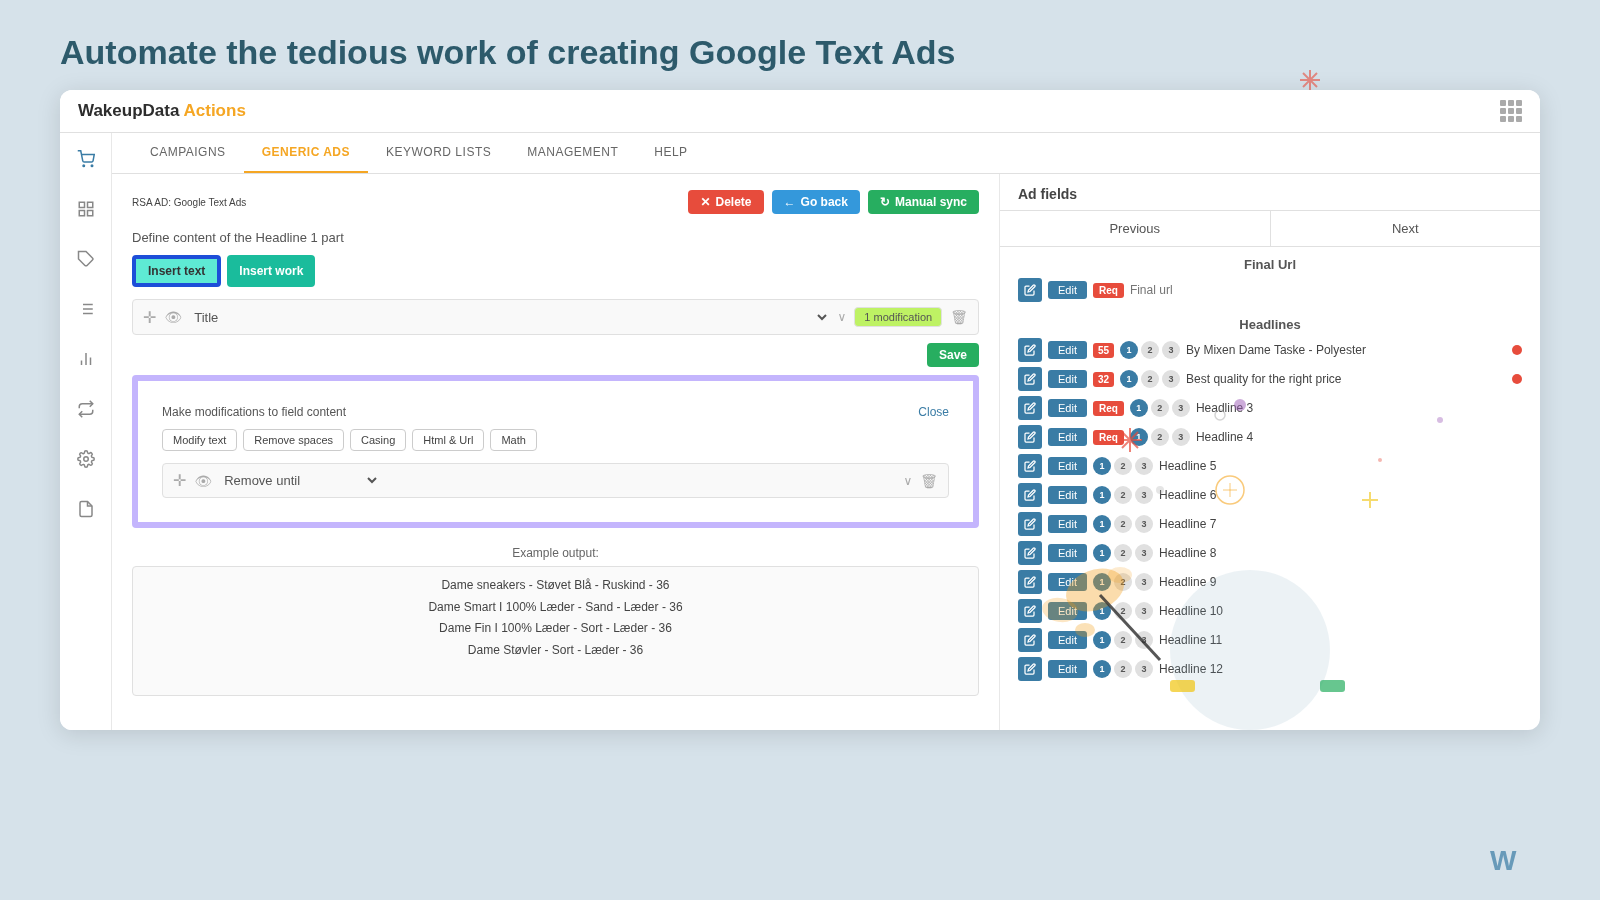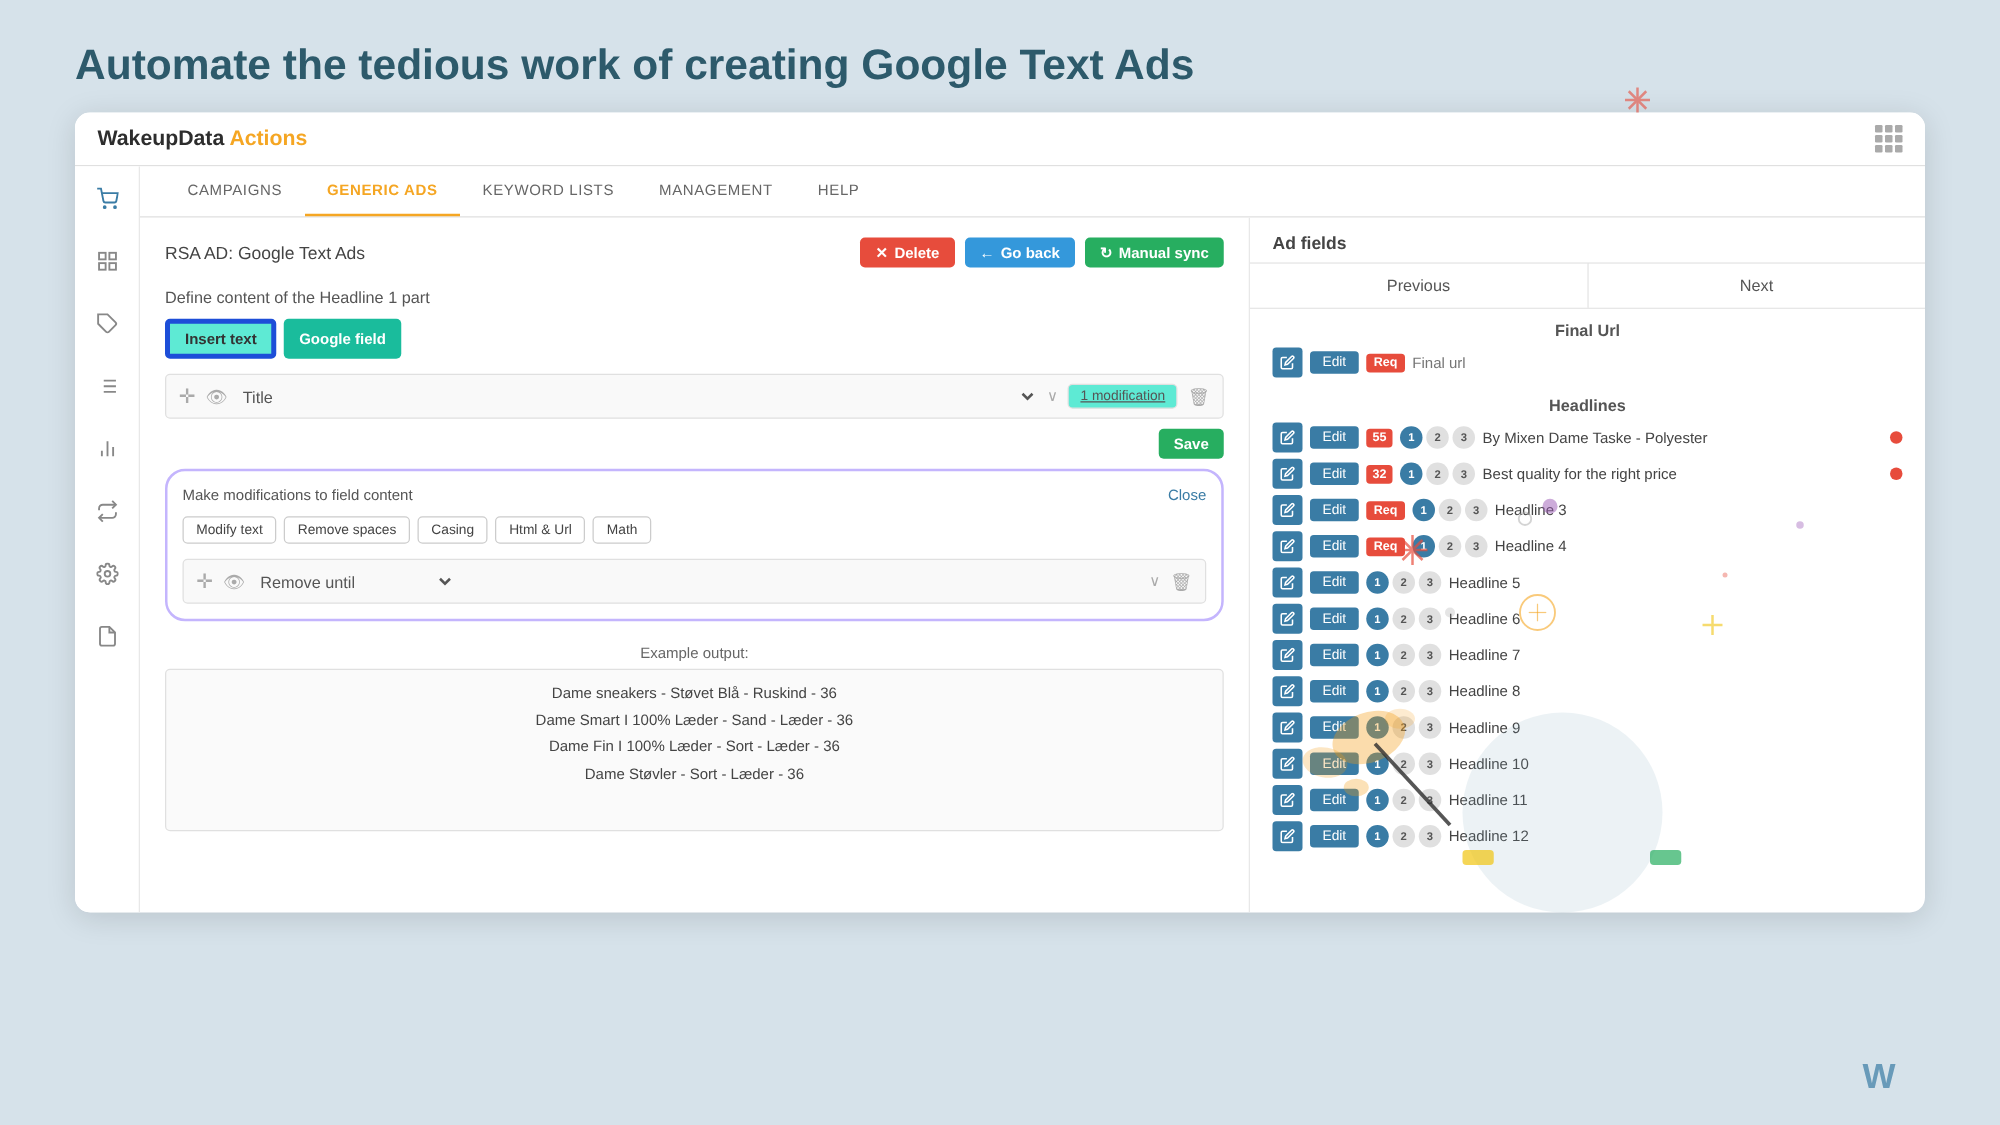"RSA AD: Google Text Ads" div { font-size: 14px -> 10px }
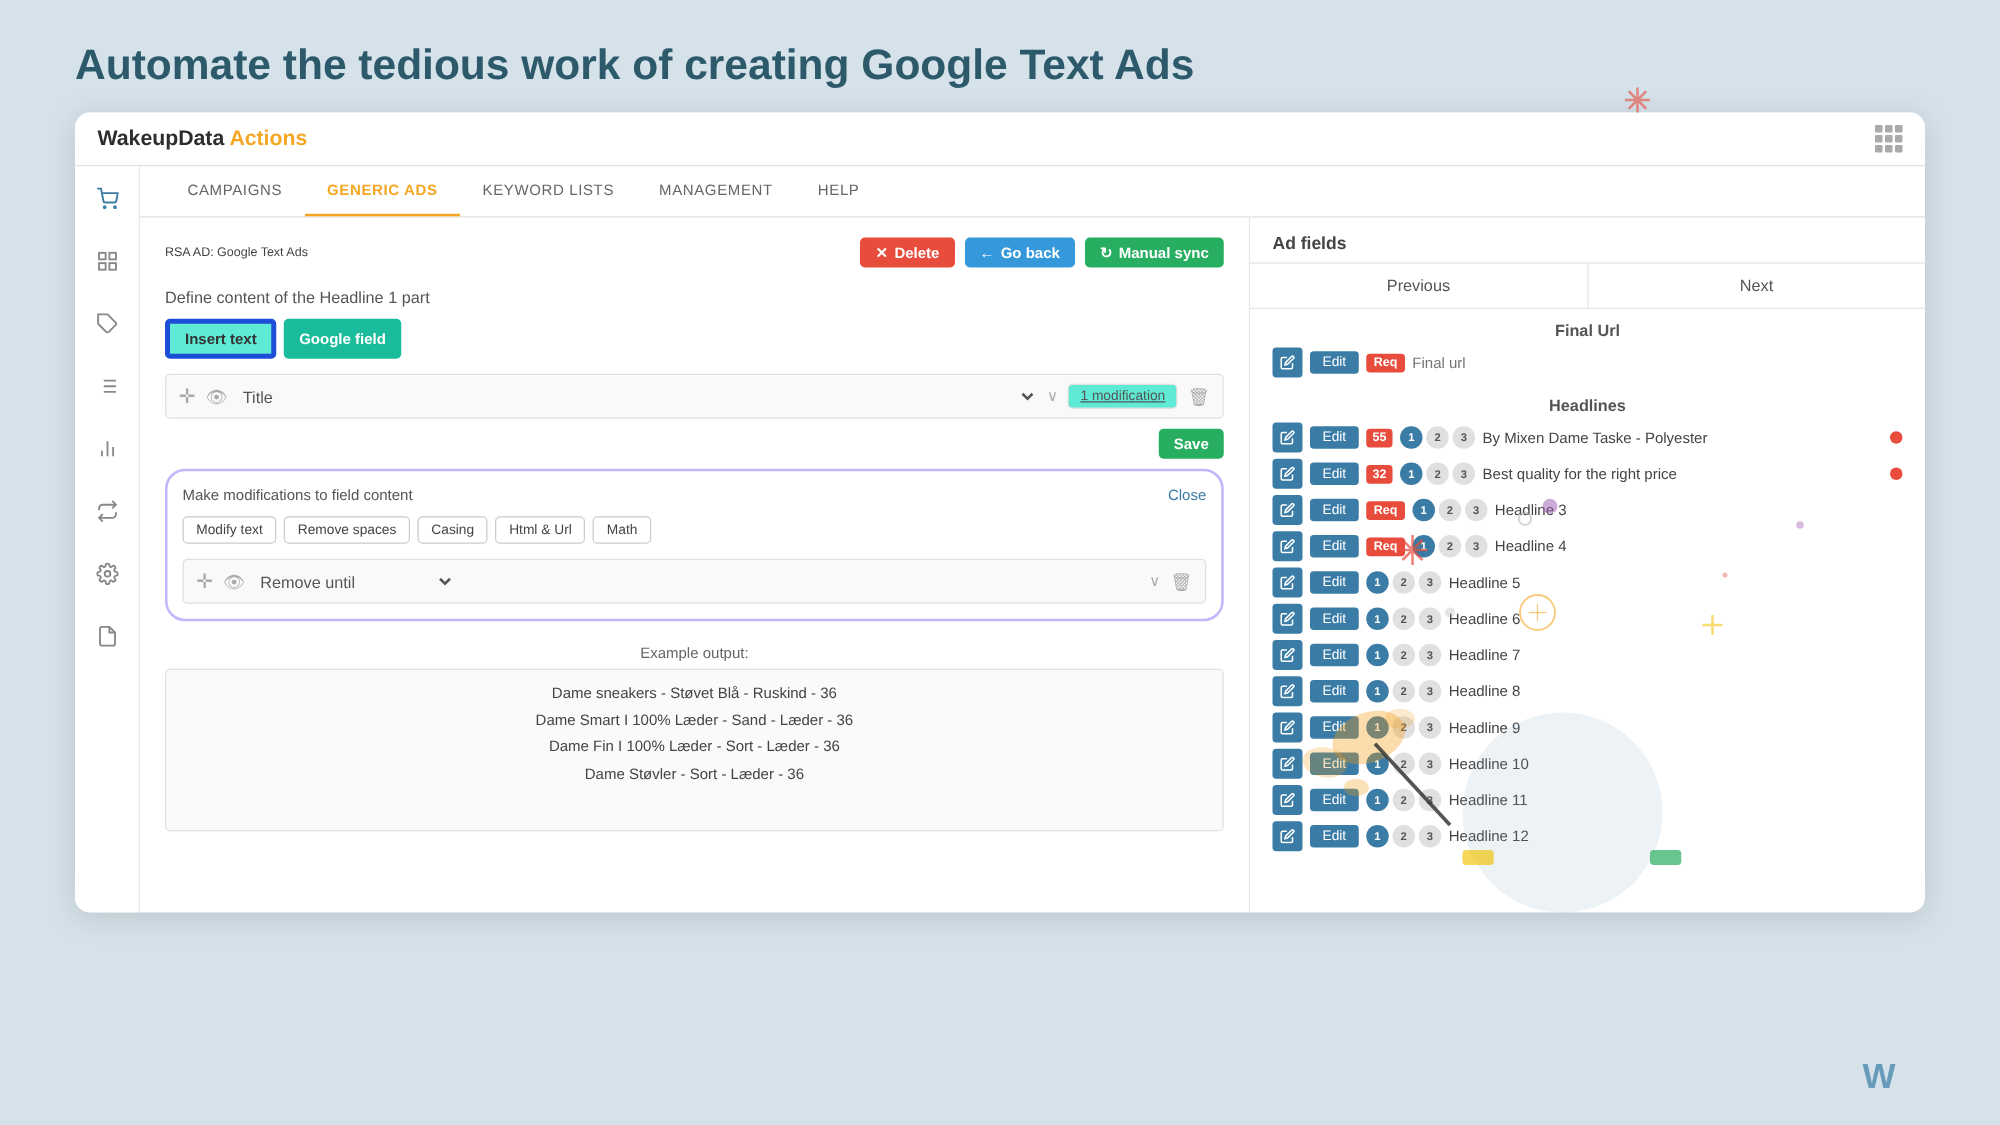"Google field" button.btn { text: Google field -> Insert work }
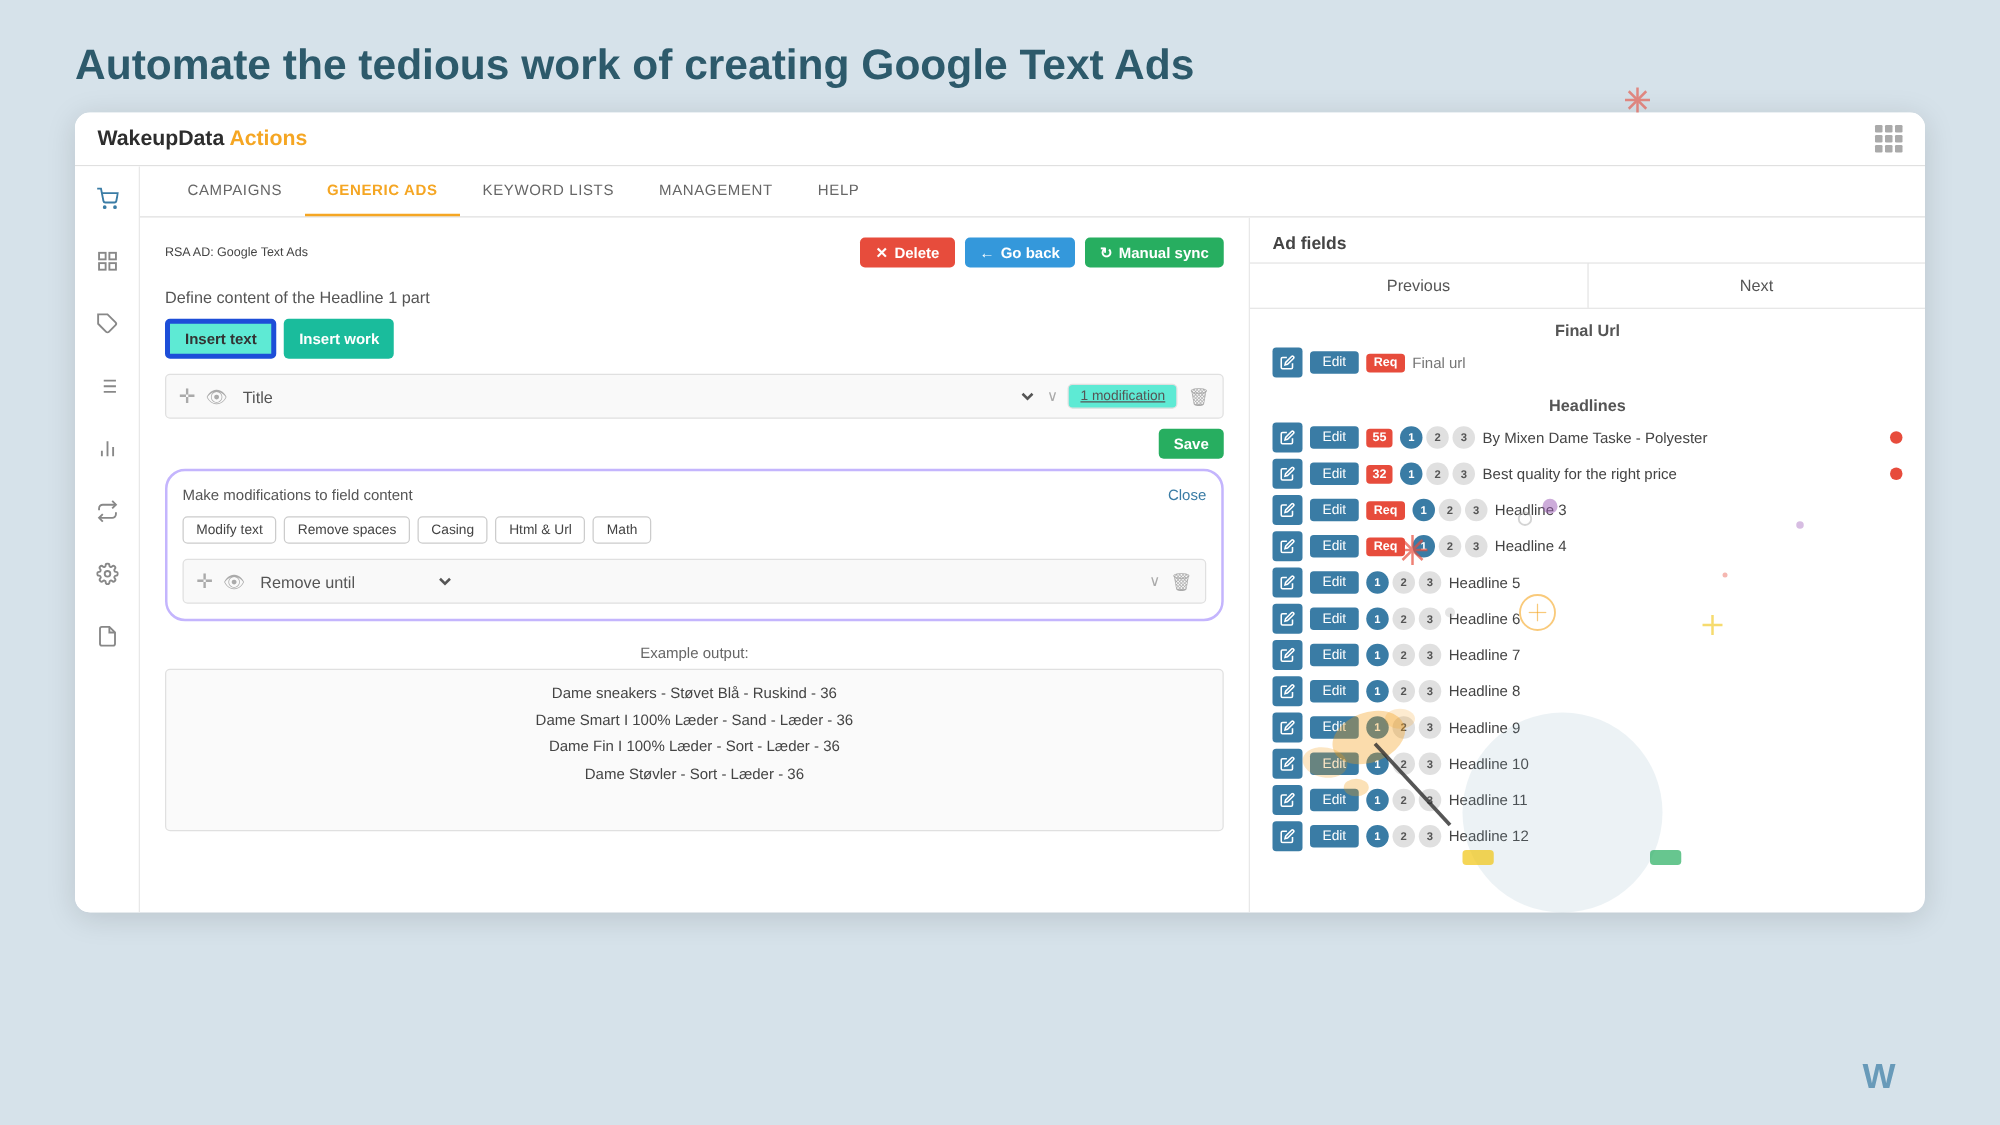"1 modification" .modification-badge { background: #5eead4 -> #bef264; text-decoration: underline -> none }
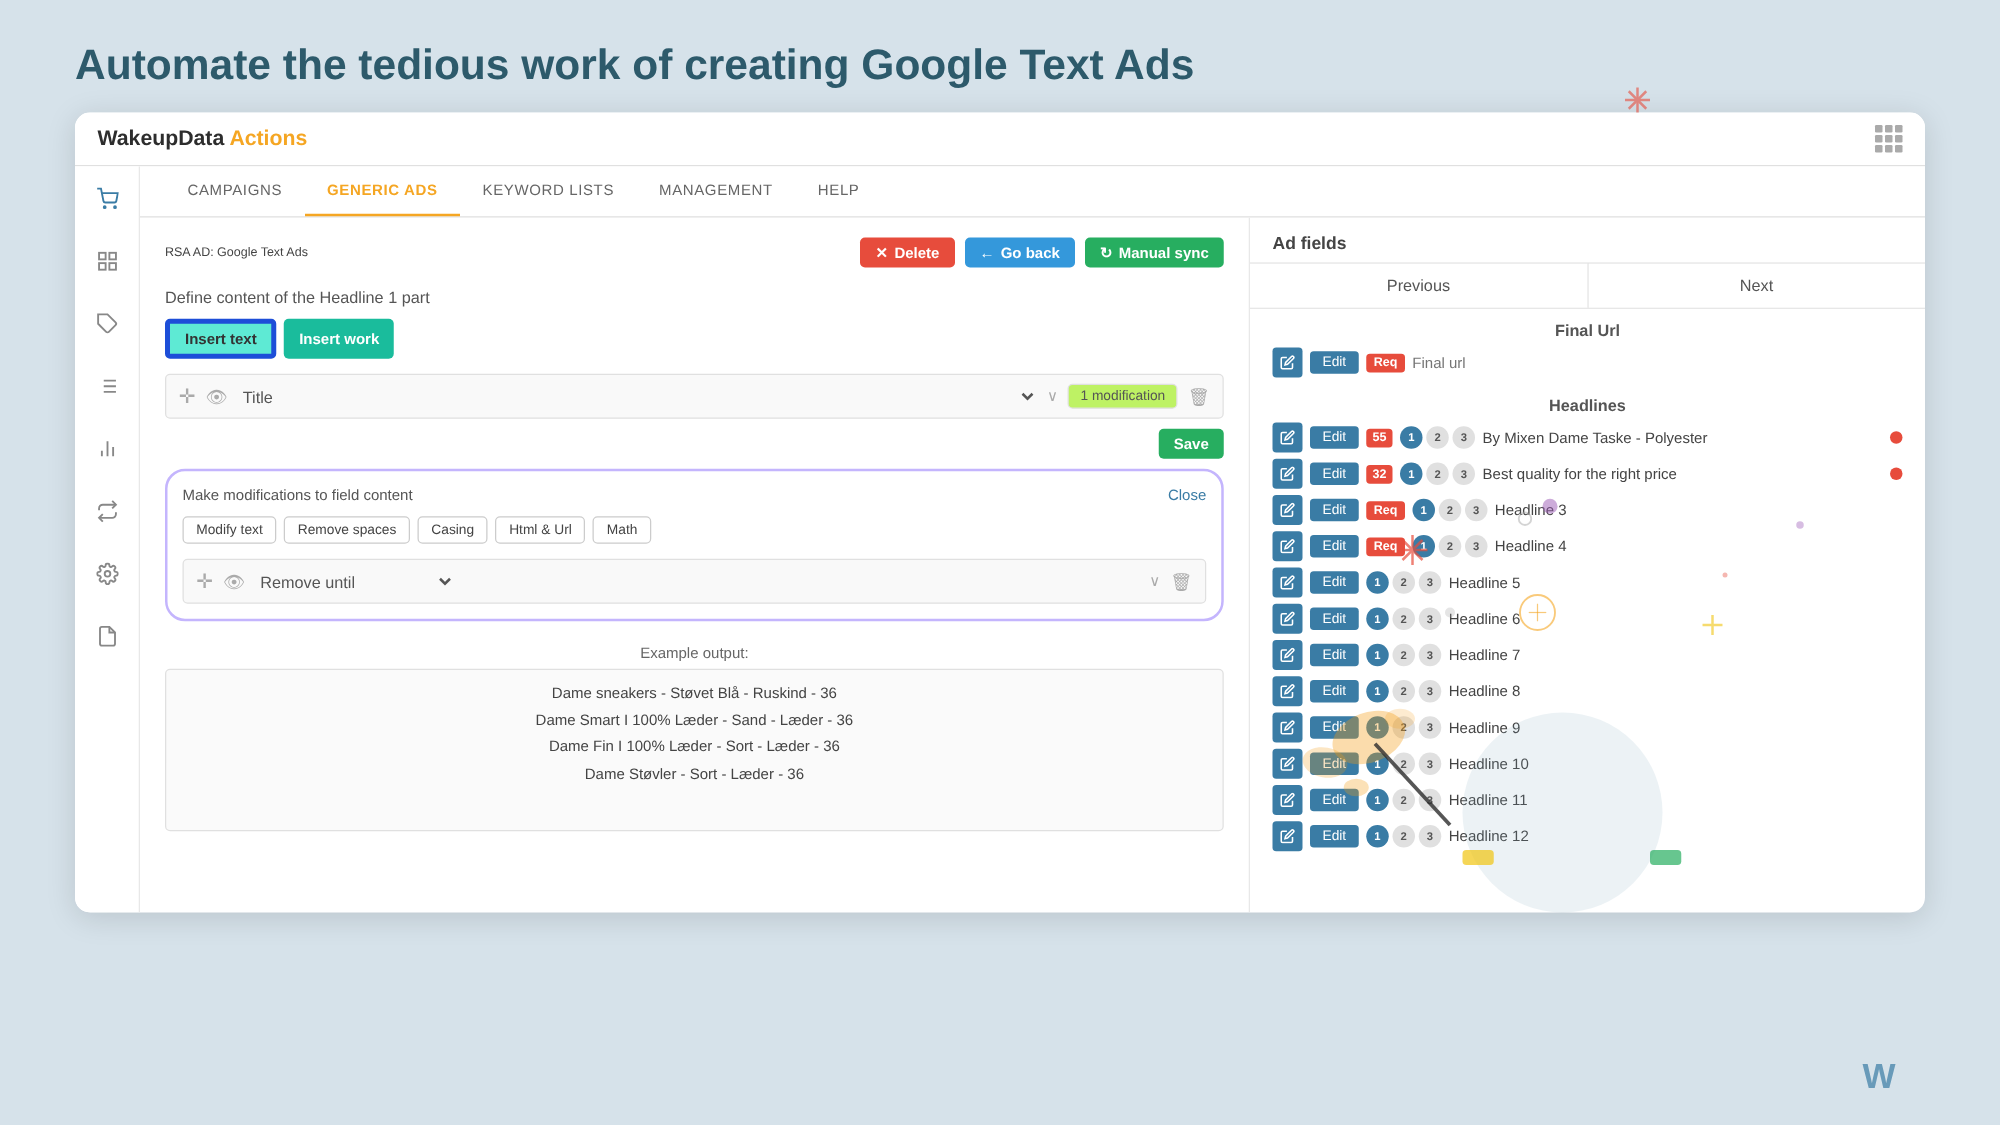"Make modifications to field content" .modifications-section { border: 2px solid #c4b5fd -> 6px solid #c4b5fd; border-radius: 16px -> 4px; padding: 12px -> 24px }
